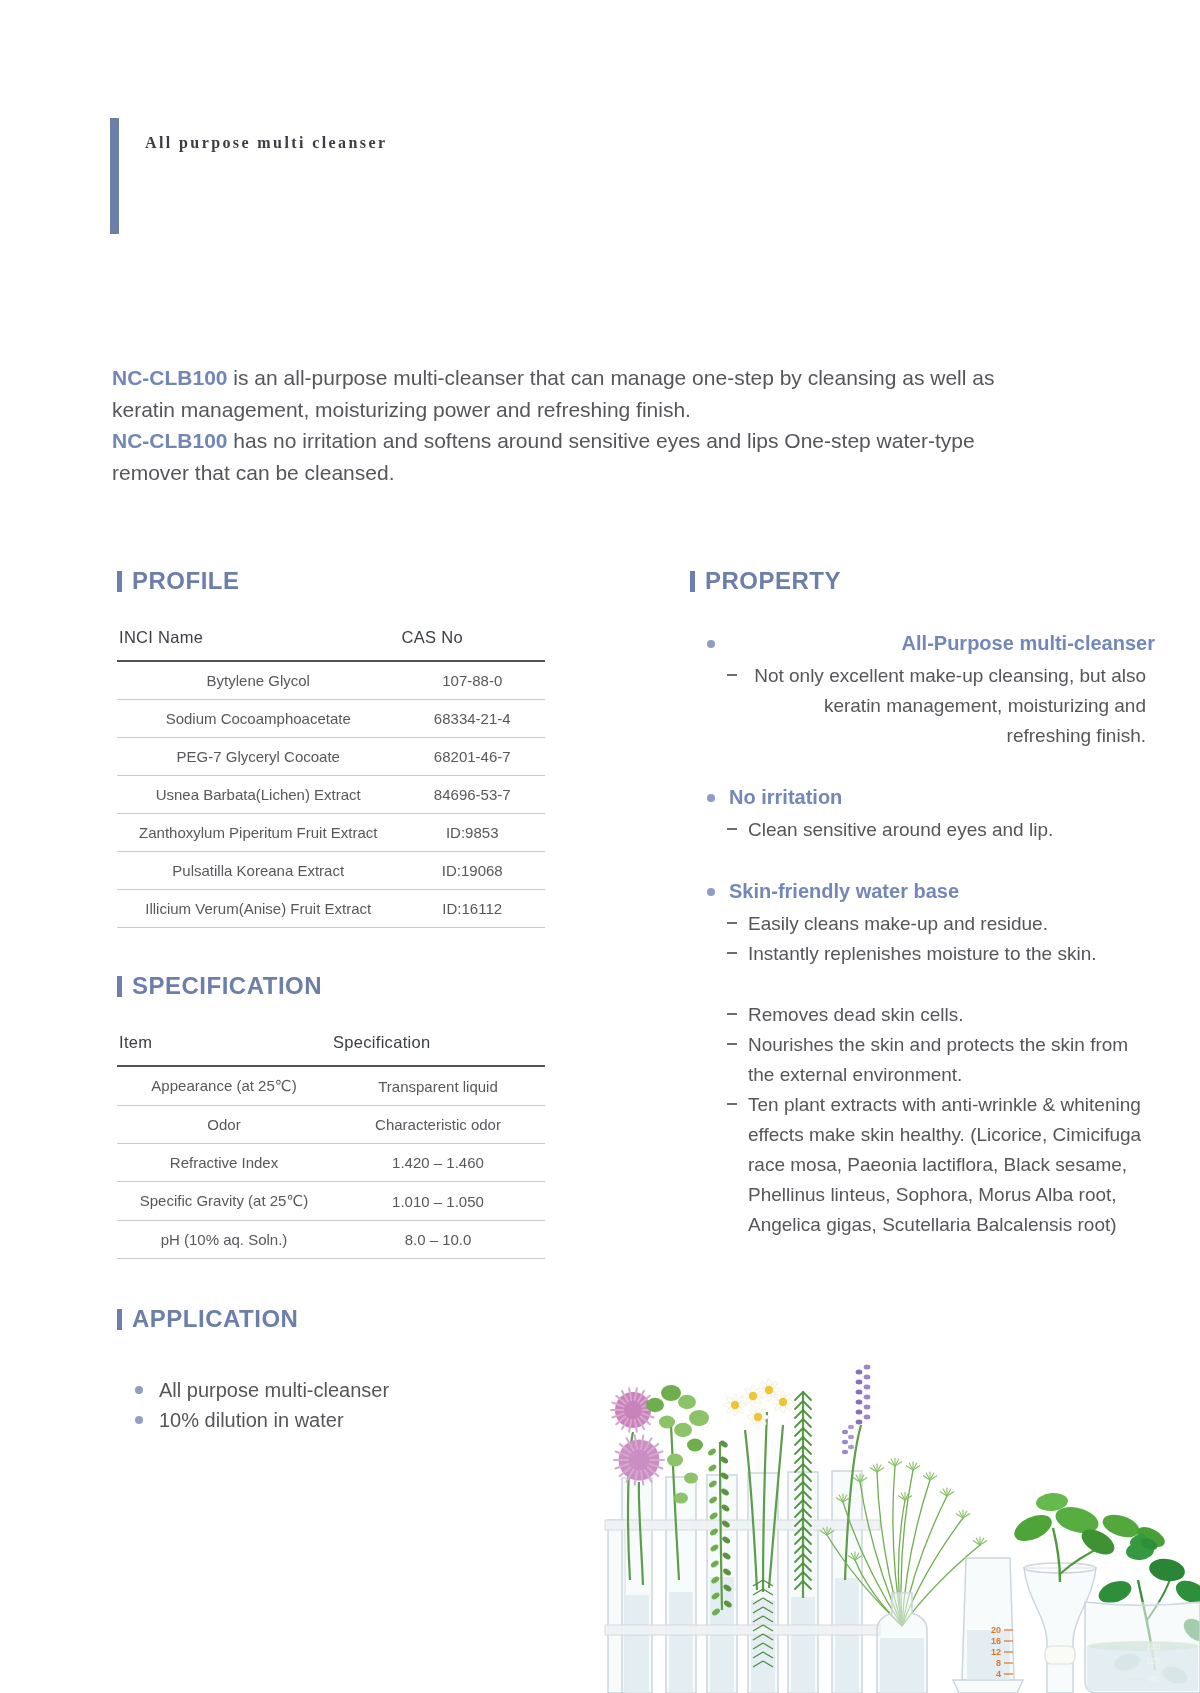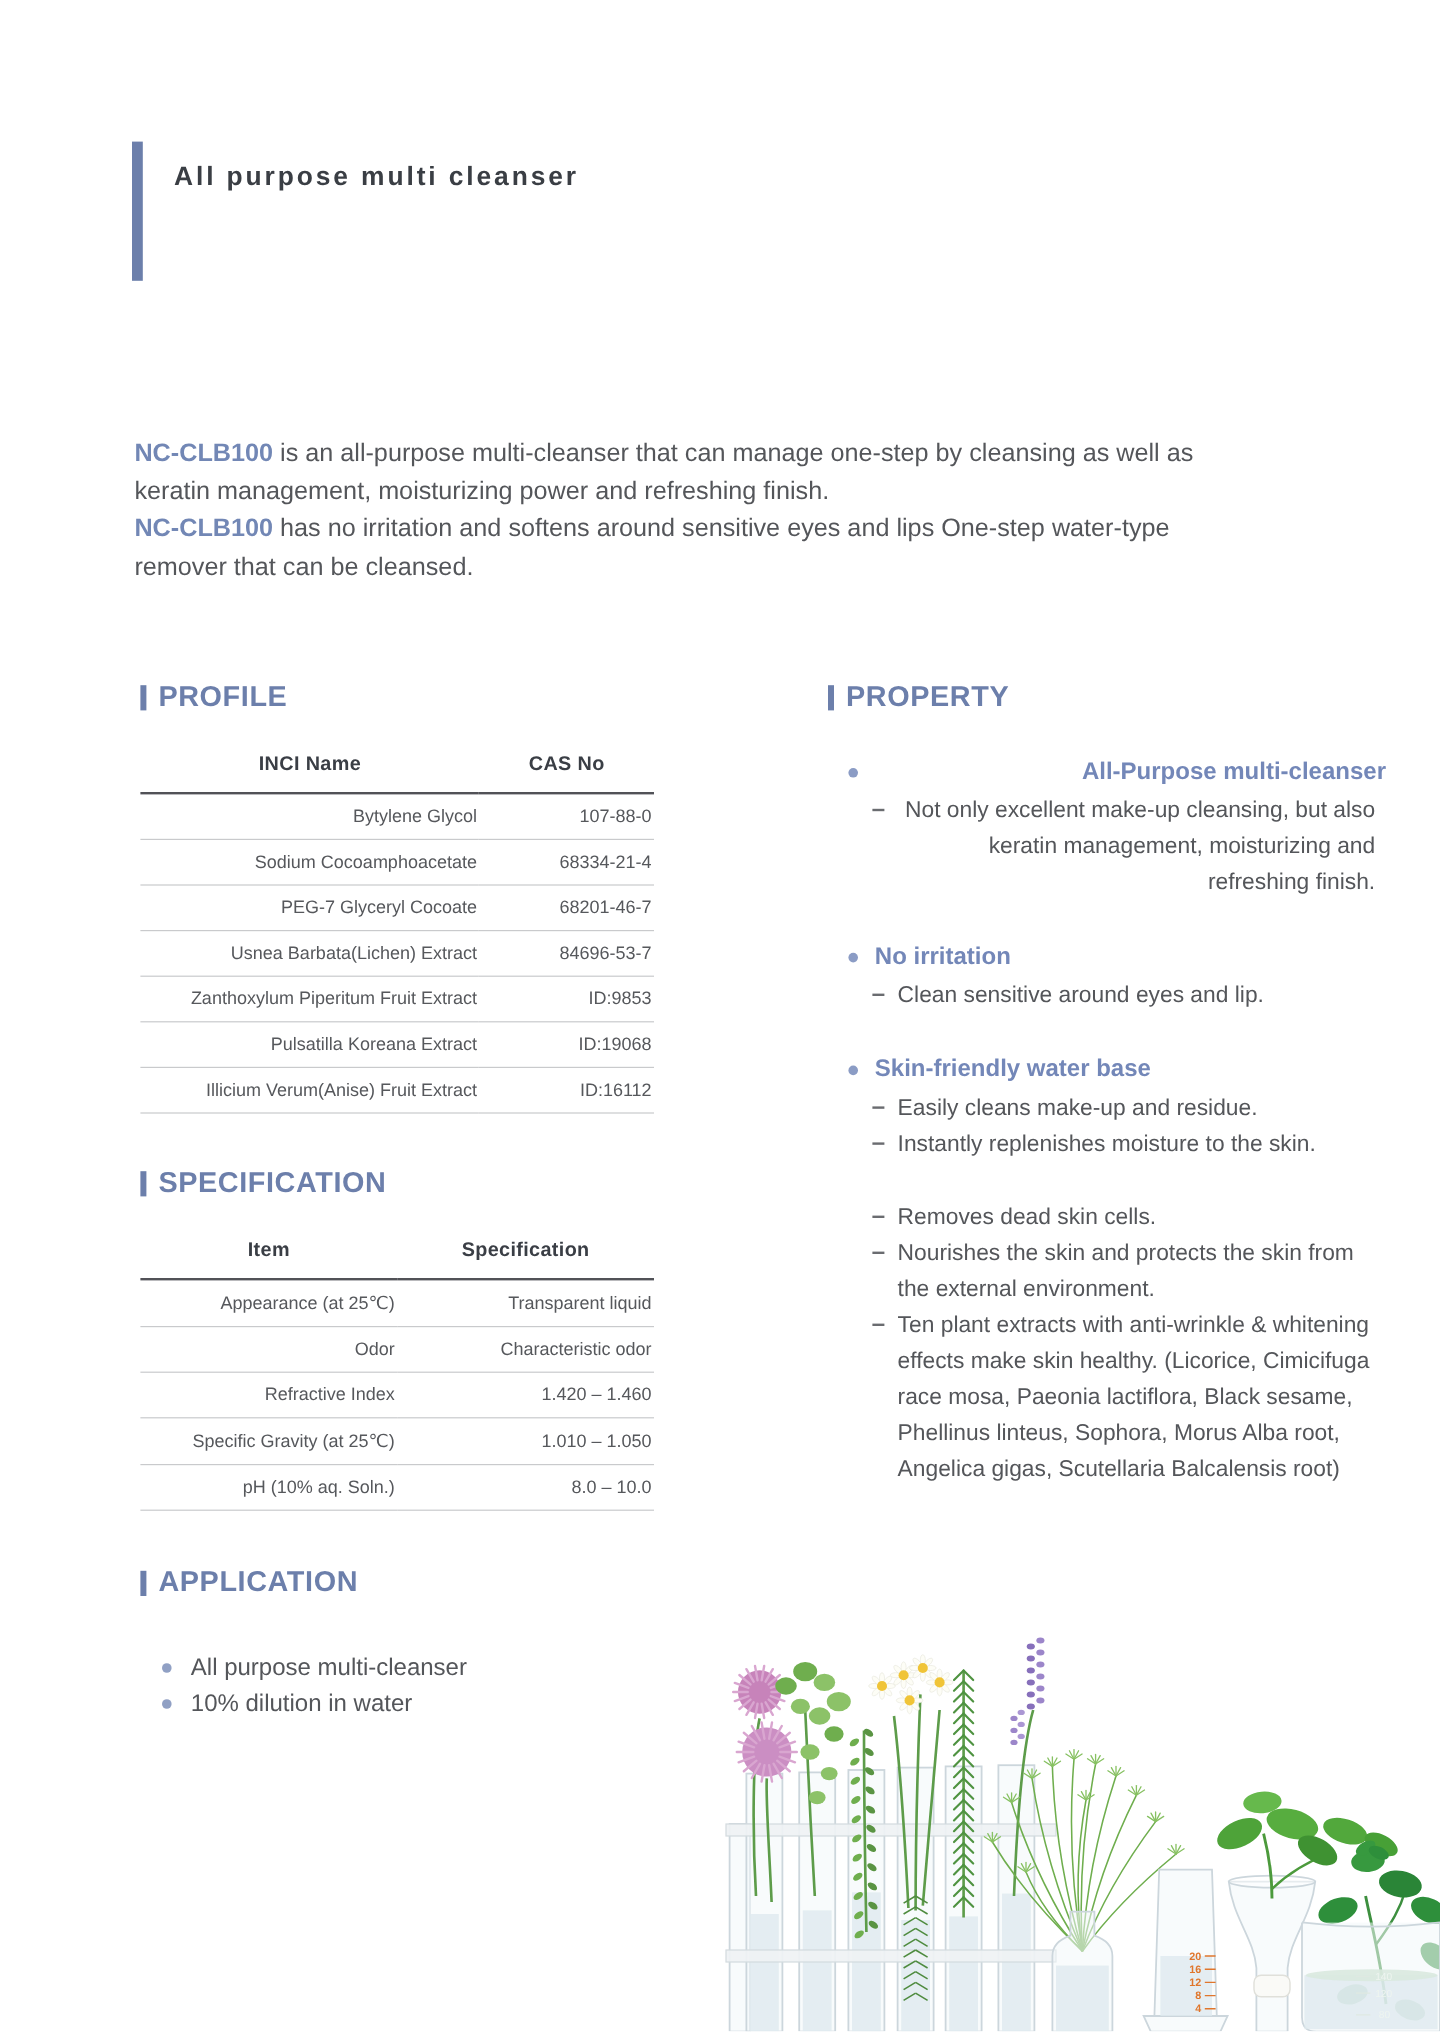"All purpose multi cleanser" .subtitle { font-family: none -> Liberation Serif, serif; font-size: 22px -> 16px }
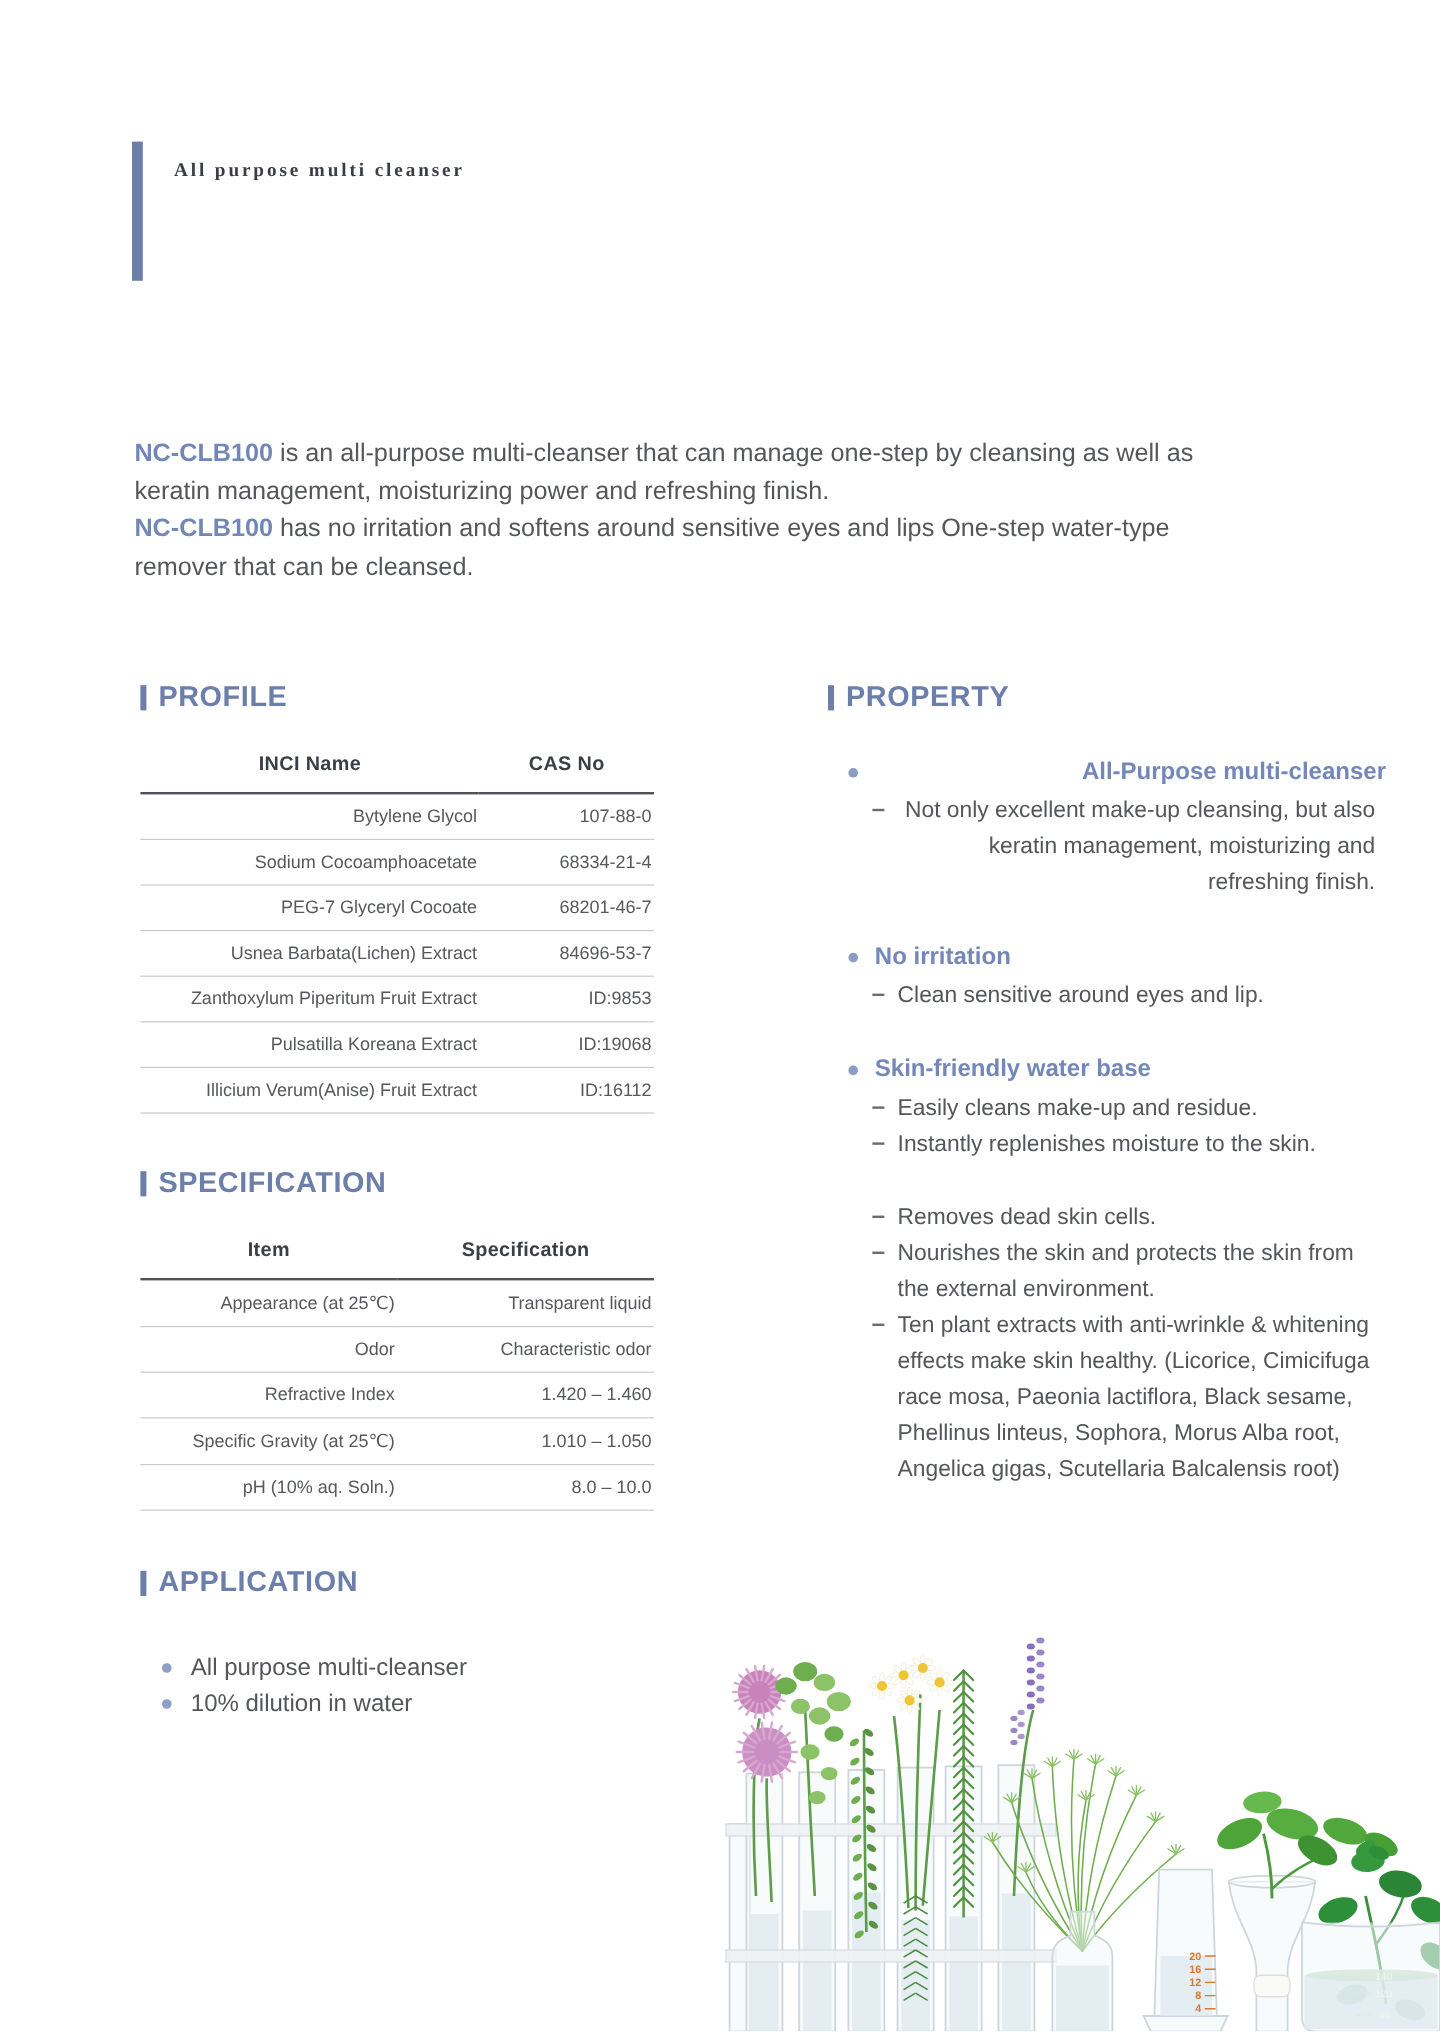"INCI Name" table.tbl th { font-weight: bold -> normal; text-align: center -> left }
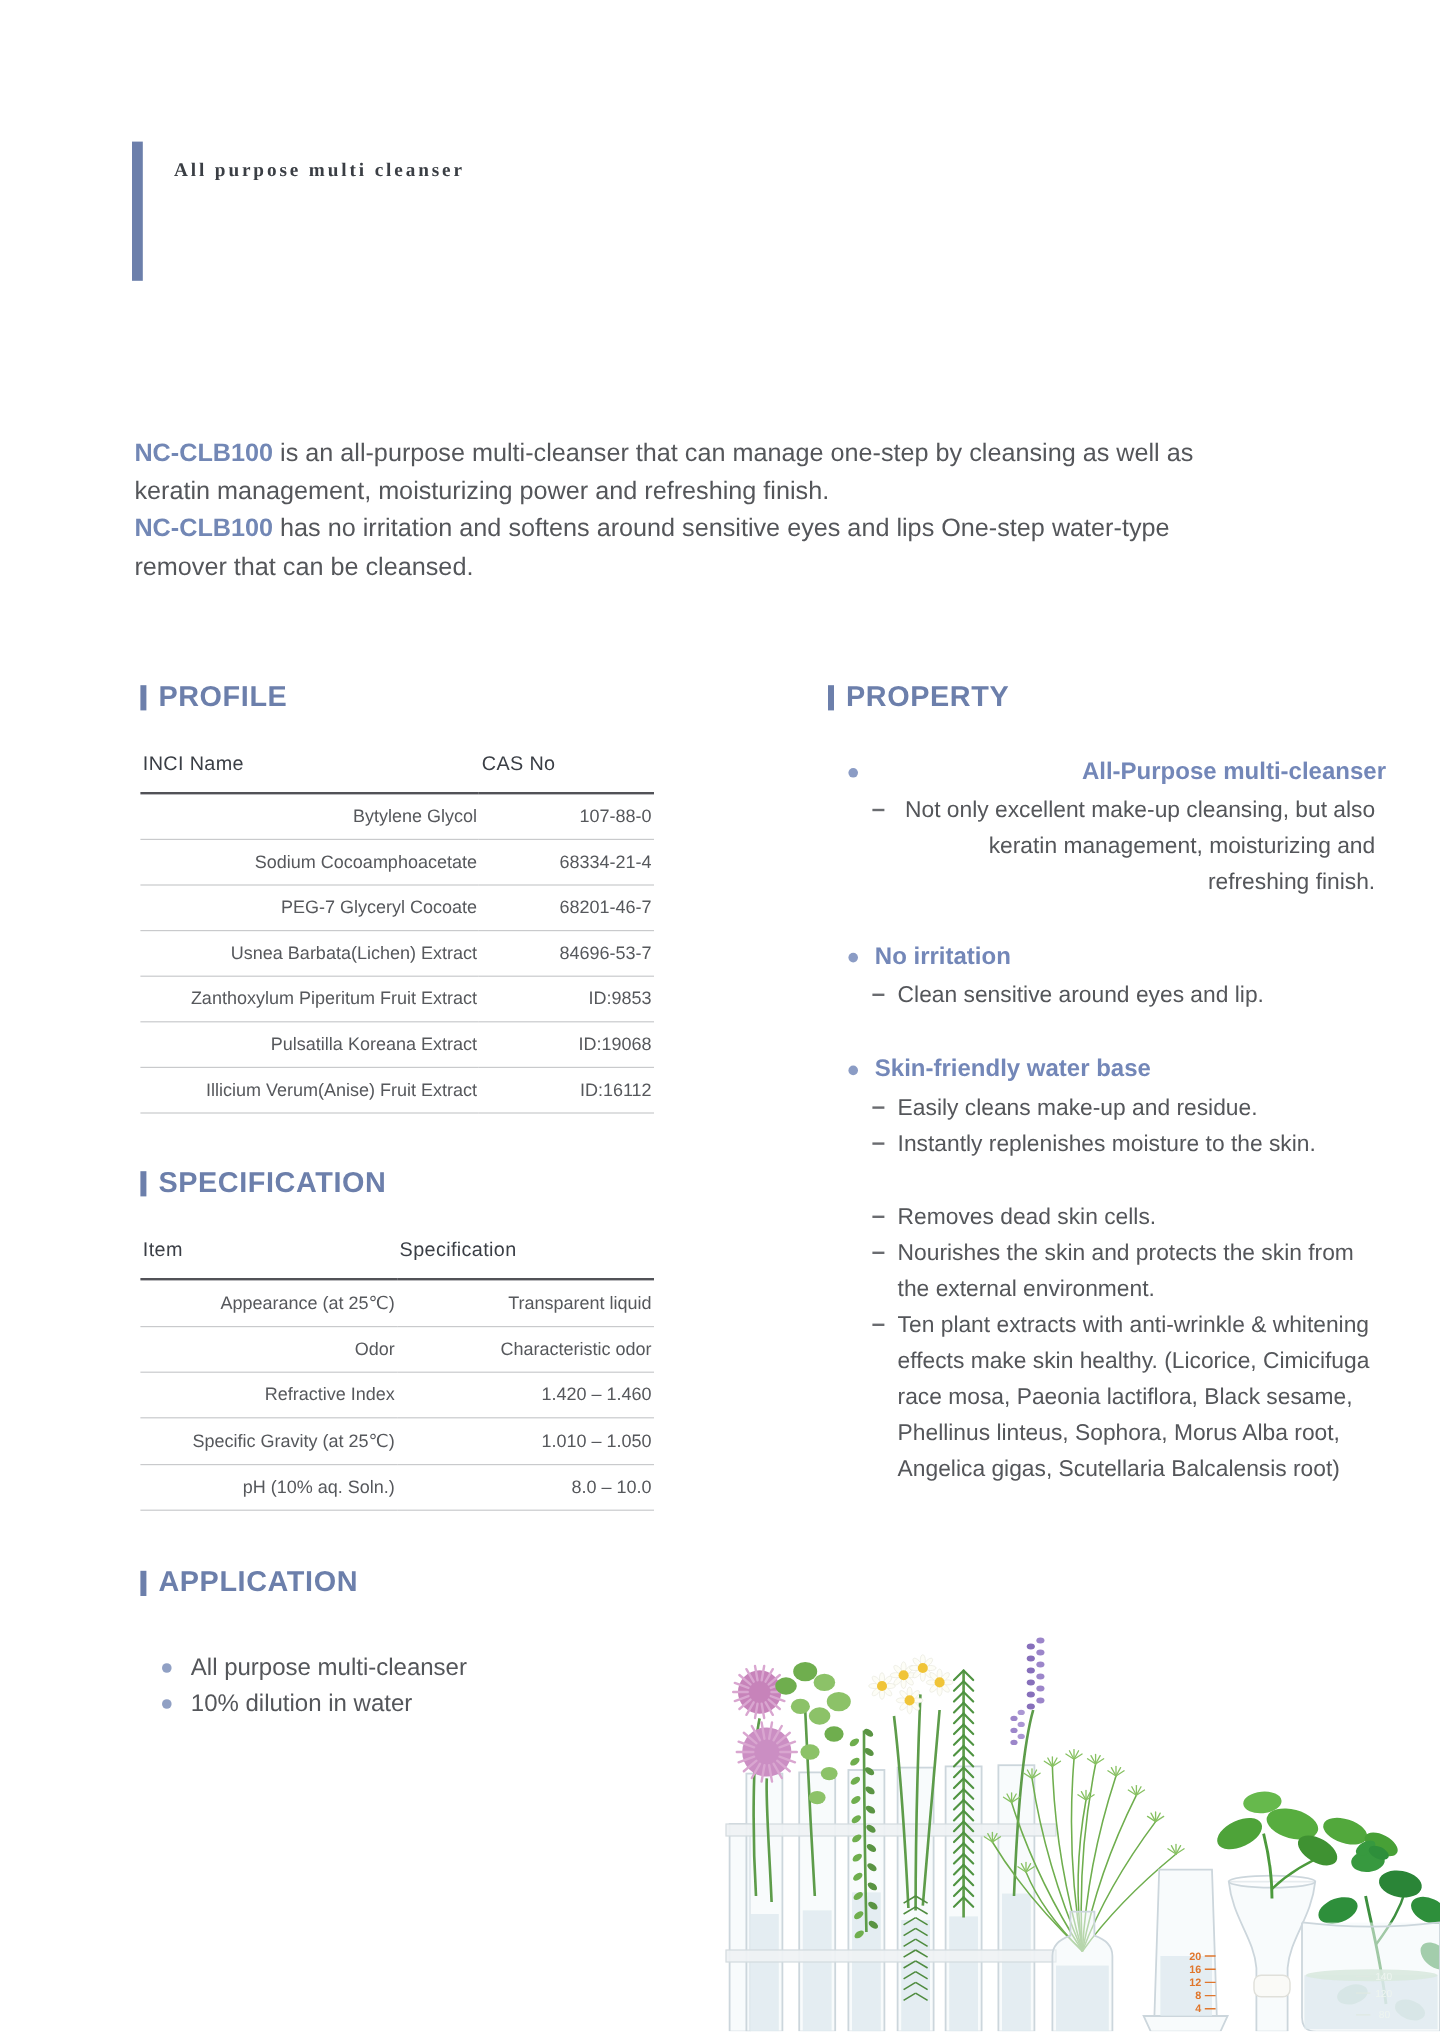"Bytylene Glycol" table.tbl td { text-align: right -> center }
